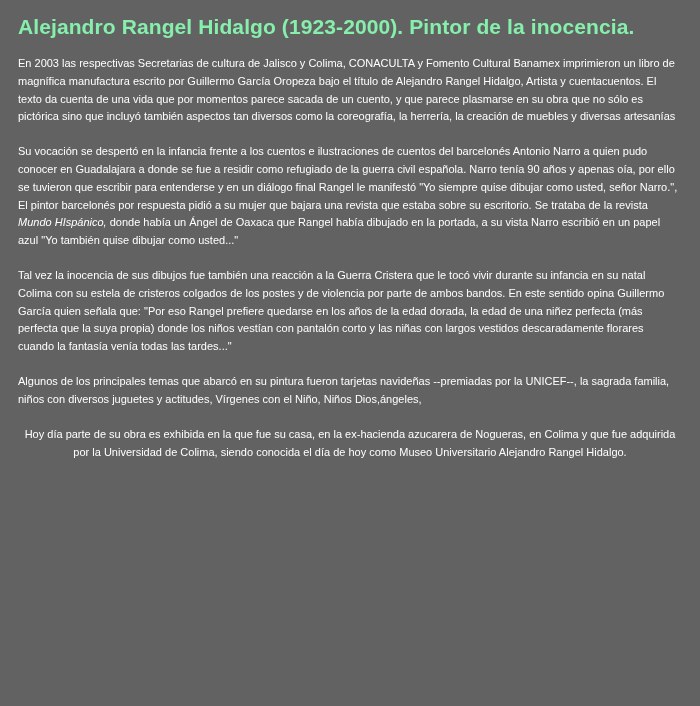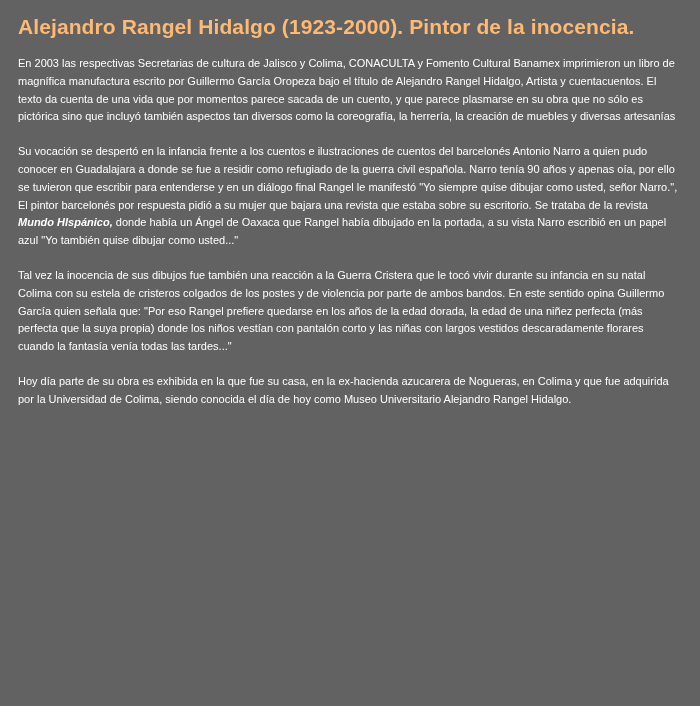"Alejandro Rangel Hidalgo (1923-2000)." h1.article-title { color: #fdba74 -> #86efac }
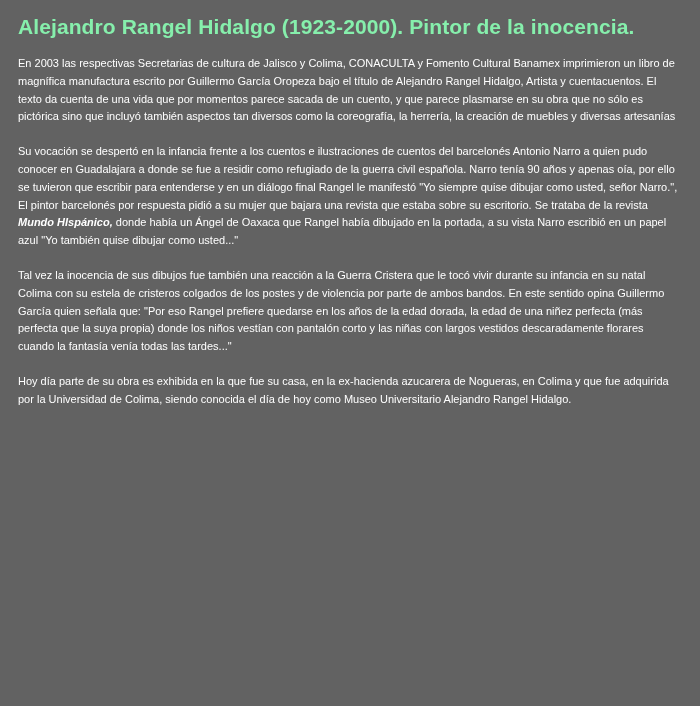"Mundo HIspánico," .em { font-weight: bold -> none }
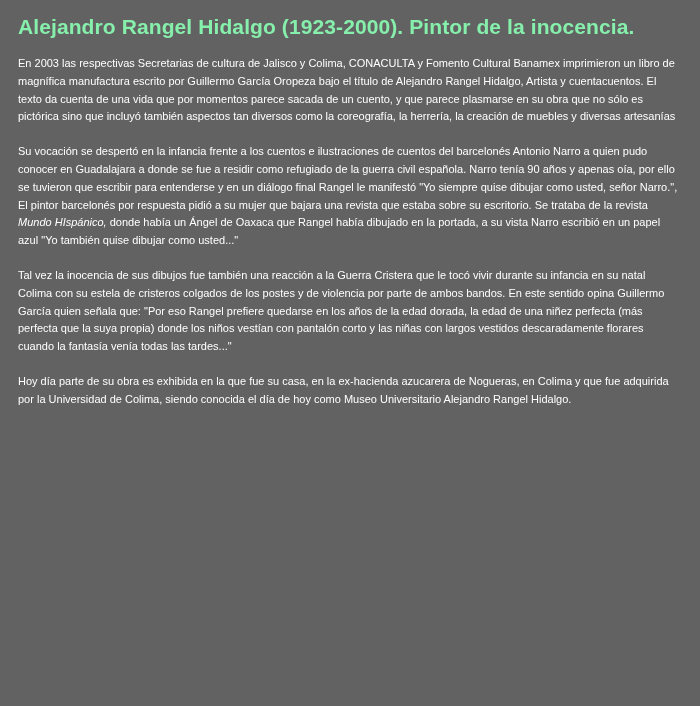"Algunos de los principales temas" p.para { html: none -> <p><span>Algunos de los principales temas que abarcó en su pintura fueron tarjetas navideñas --premiadas por la UNICEF--, la sagrada familia, niños con diversos juguetes y actitudes, Vírgenes con el Niño, Niños Dios,ángeles,</span></p> }
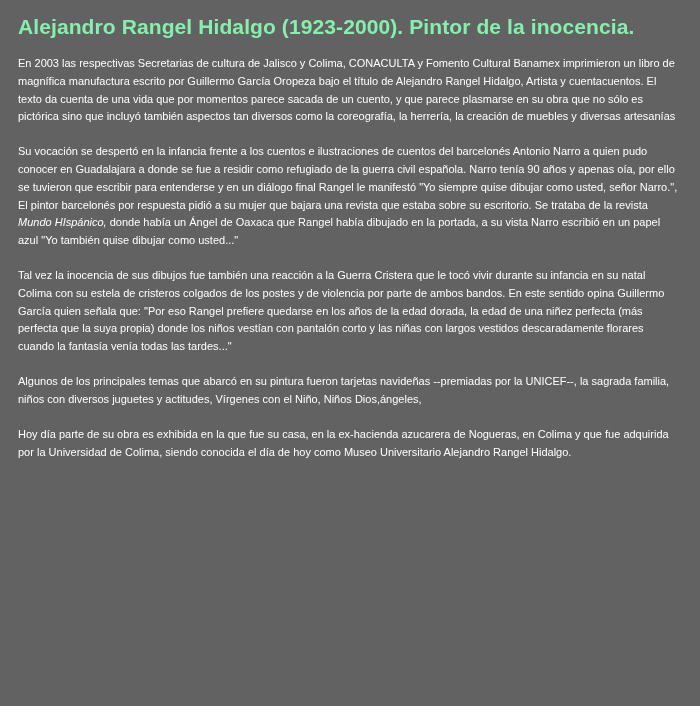"Hoy día parte de su" .para:last-child { text-align: none -> center }
